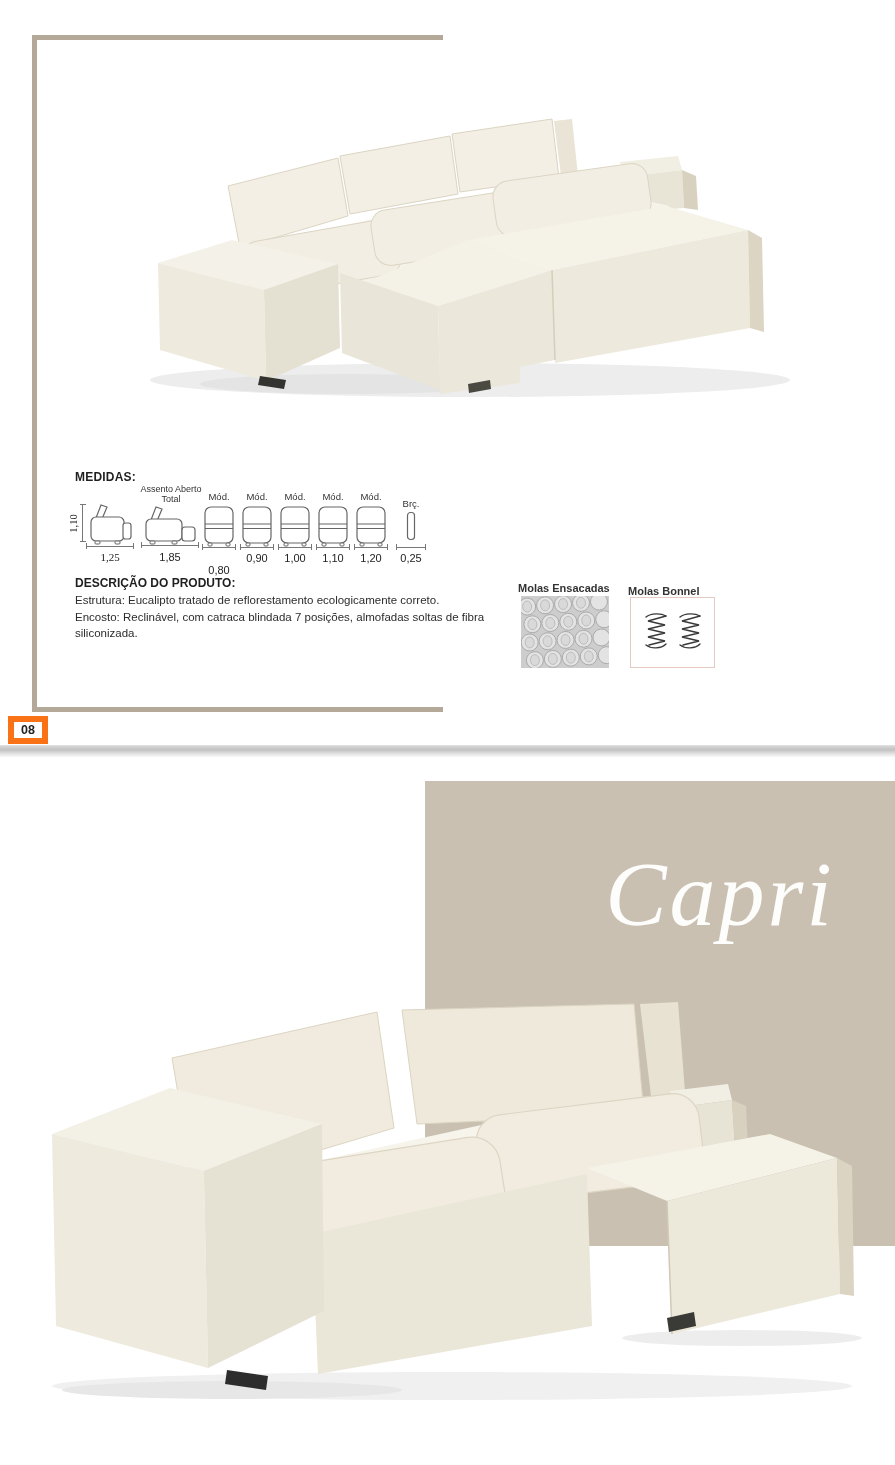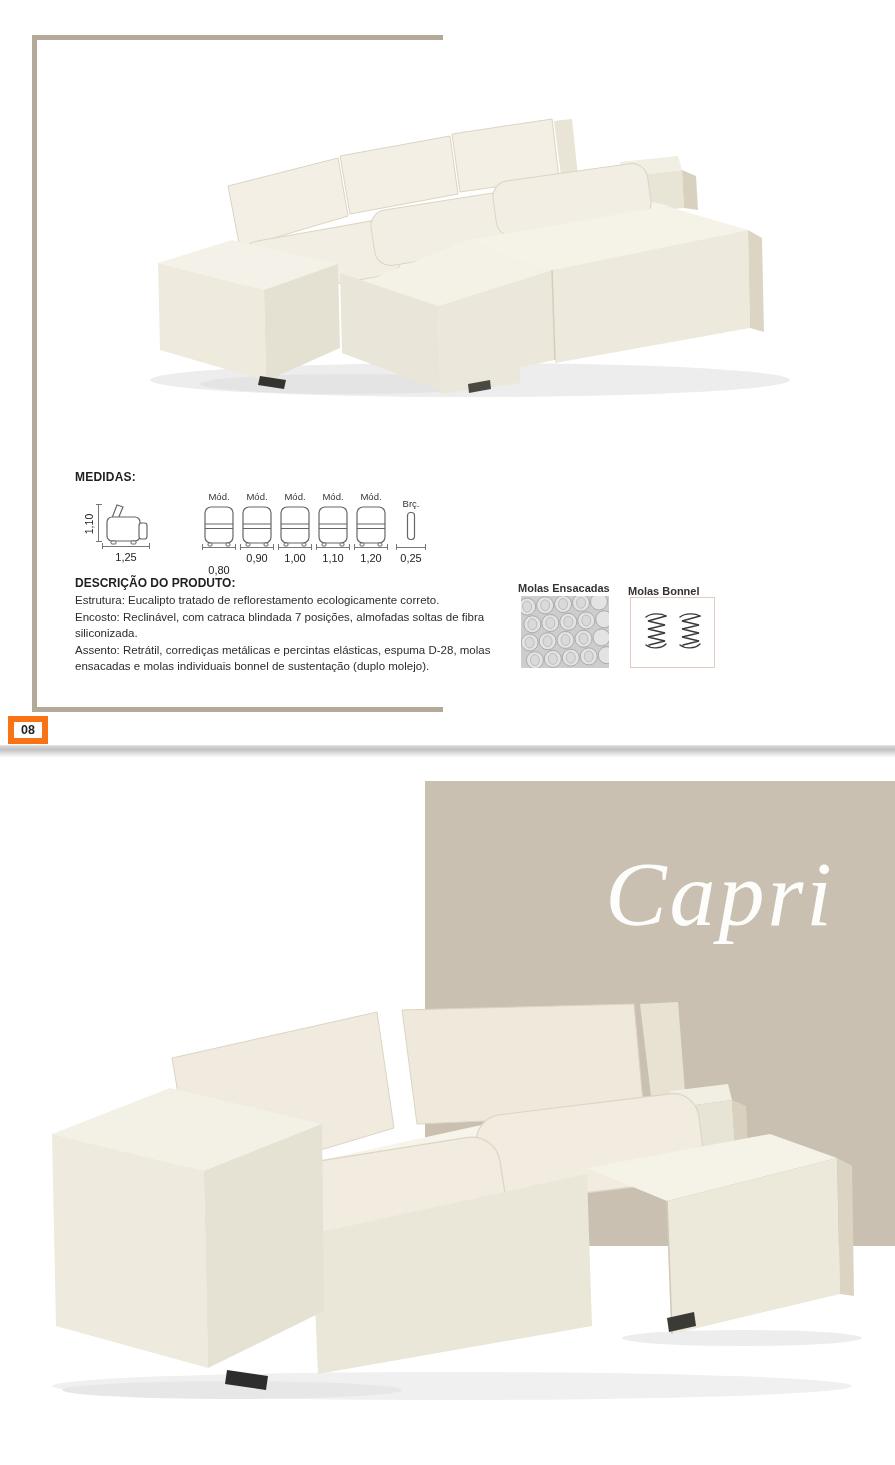"Assento Aberto Total" div.diag { html: none -> <div> <span>Assento Aberto Total</span> <svg> <polygon></polygon> <rect></rect> <rect></rect> <rect></rect> <rect></rect> </svg> <span></span> <span>1,85</span> </div> }
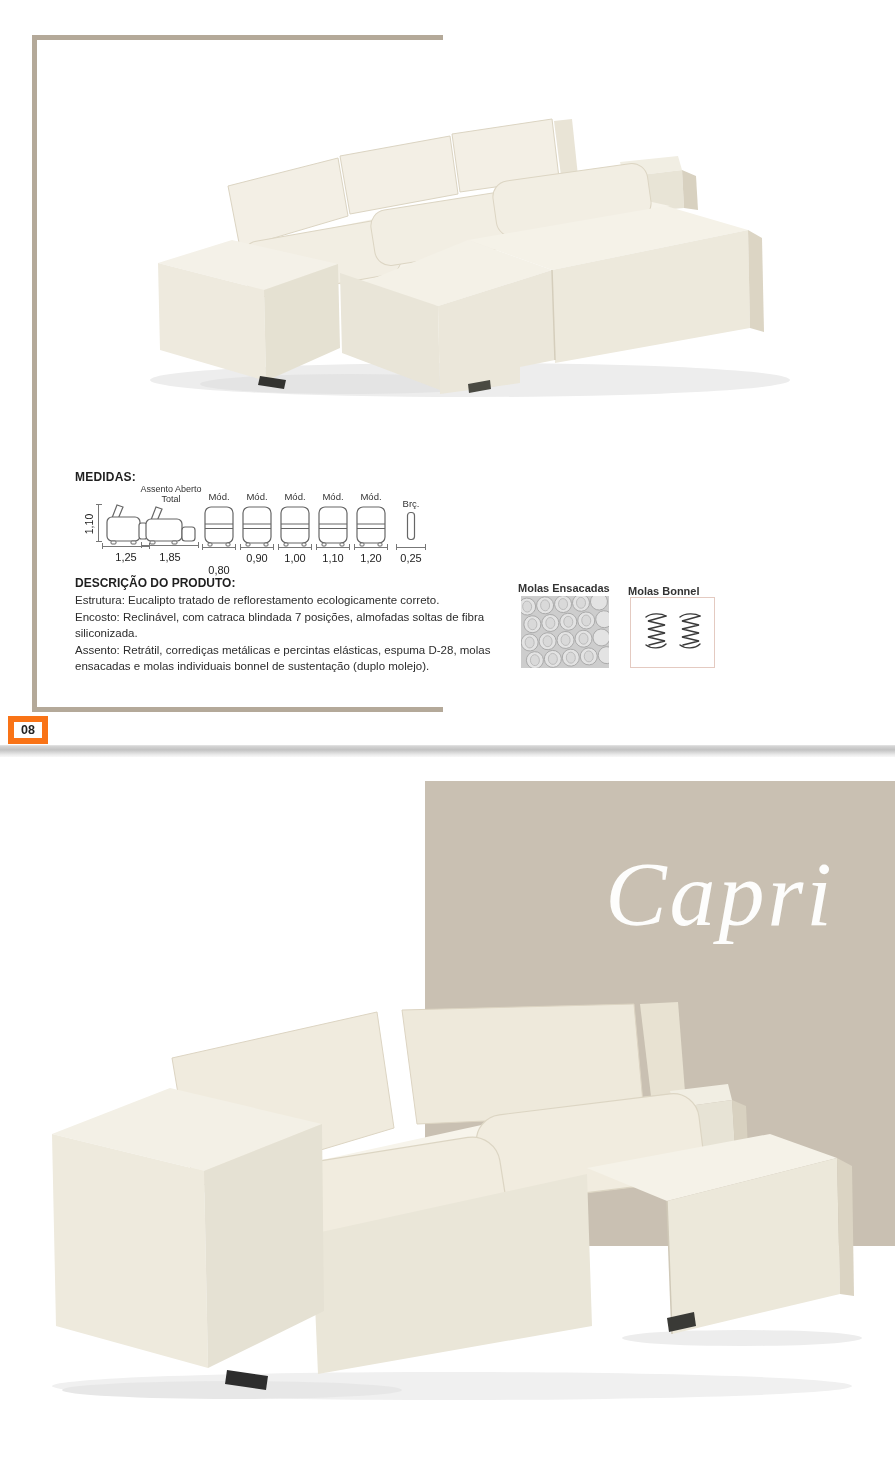"1,25" #d1 { font-family: none -> Liberation Serif, serif; left: 86px -> 70px }
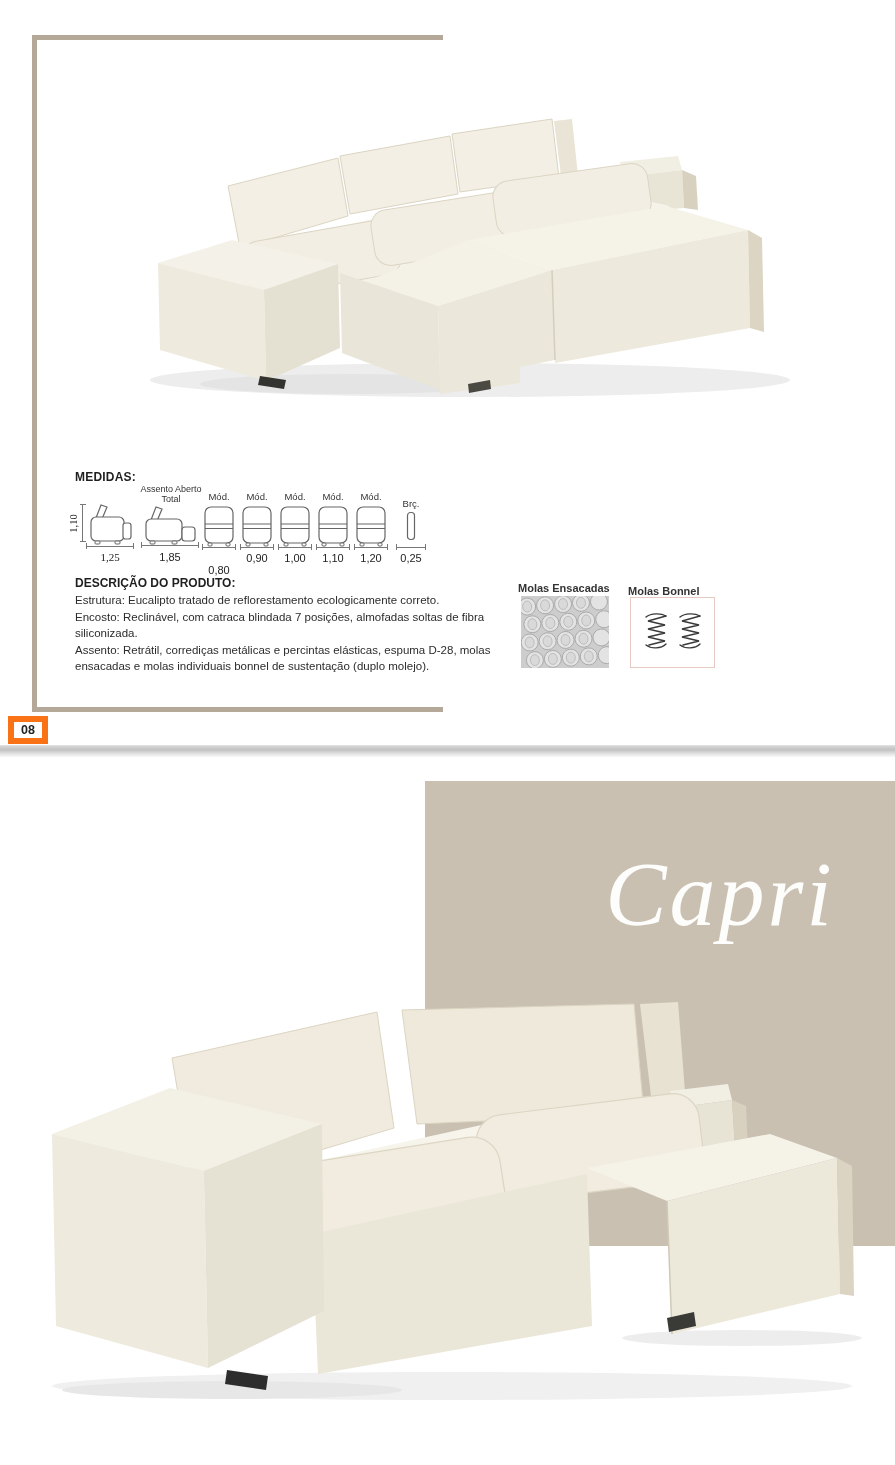"Assento: Retrátil, corrediças metálicas" p { html: <p>Assento: Retrátil, corrediças metálicas e percintas elásticas, espuma D-28, molas ensacadas e molas individuais bonnel de sustentação (duplo molejo).</p> -> none }
